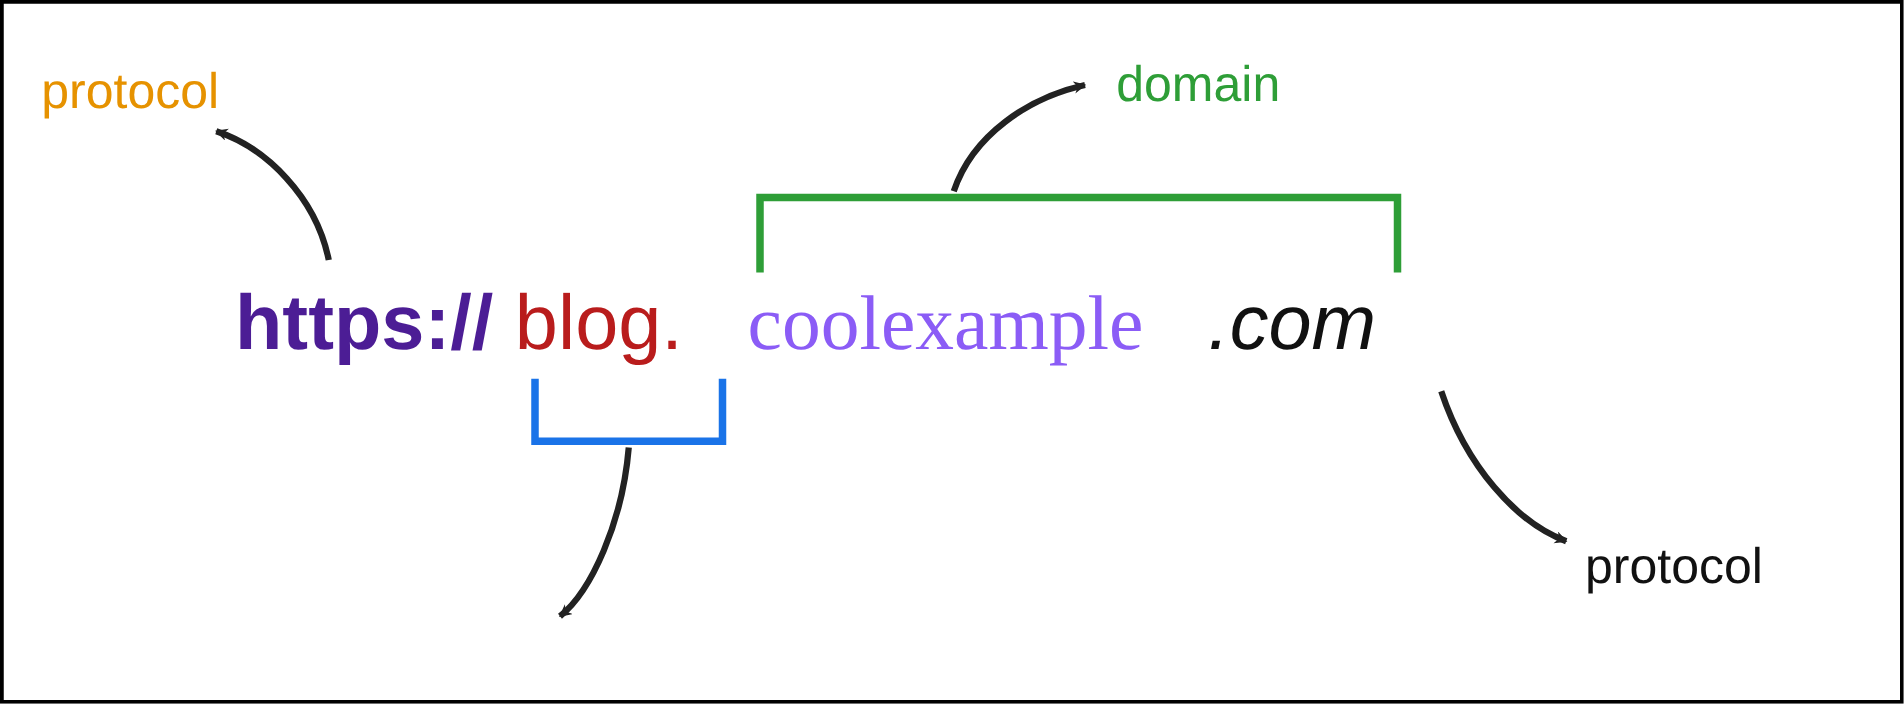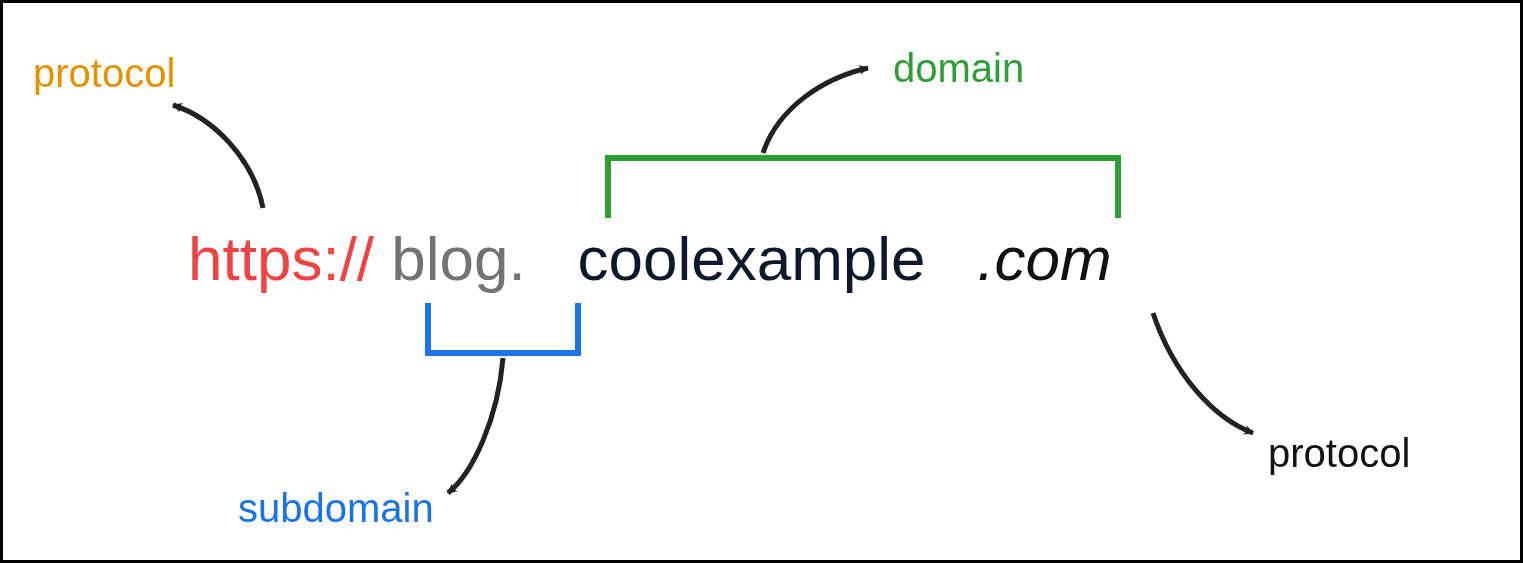"https://" .protocol-part { color: #ef4444 -> #4c1d95; font-weight: none -> bold }
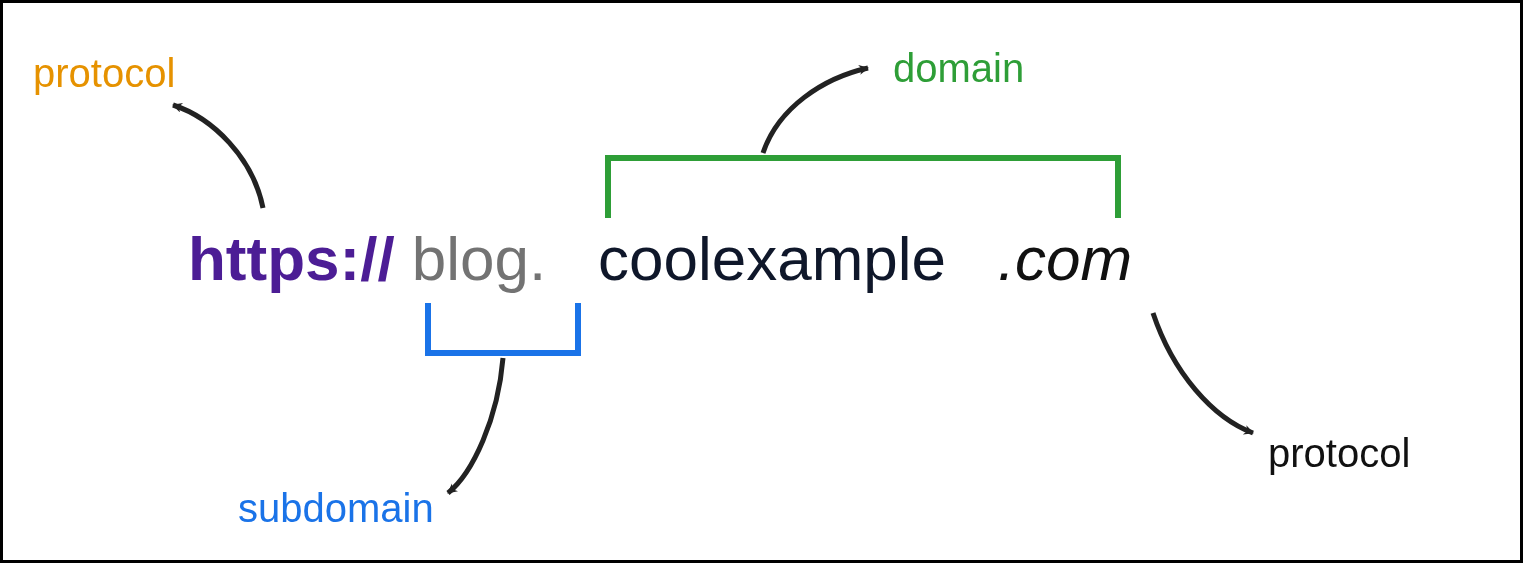"blog." .subdomain-part { color: #737373 -> #b91c1c }
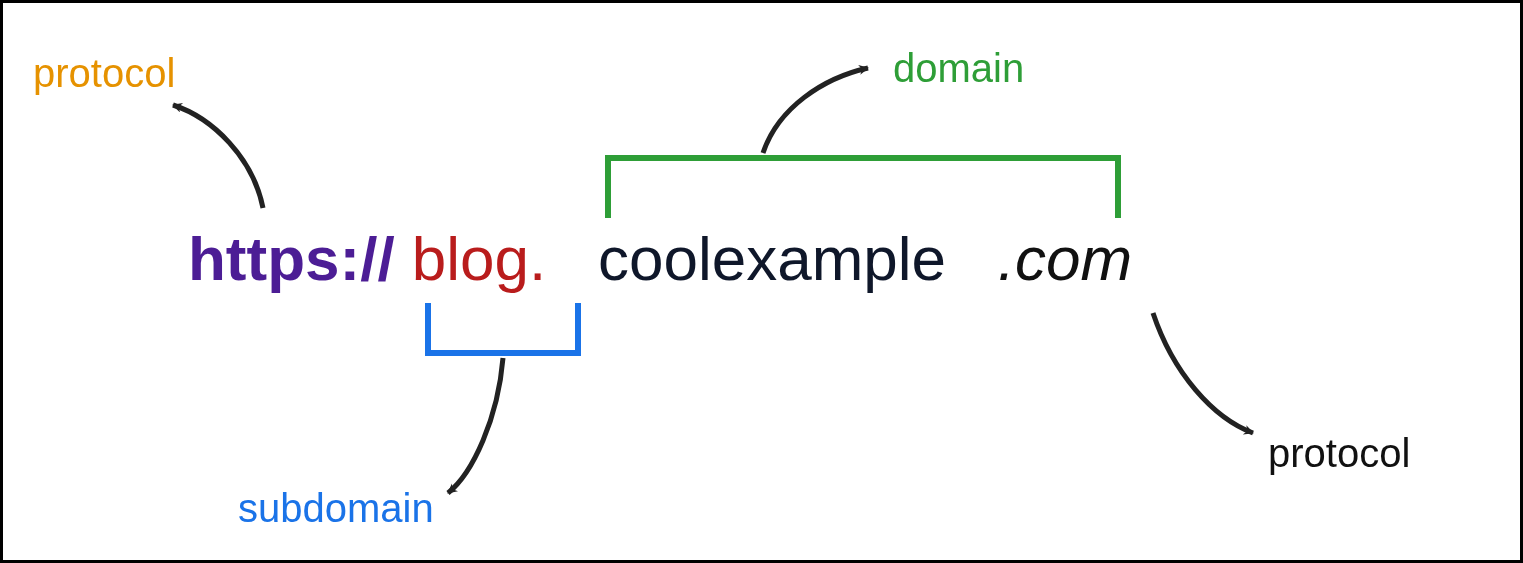"coolexample" .domain-part { color: #0f172a -> #8b5cf6; font-family: none -> Liberation Serif, serif }
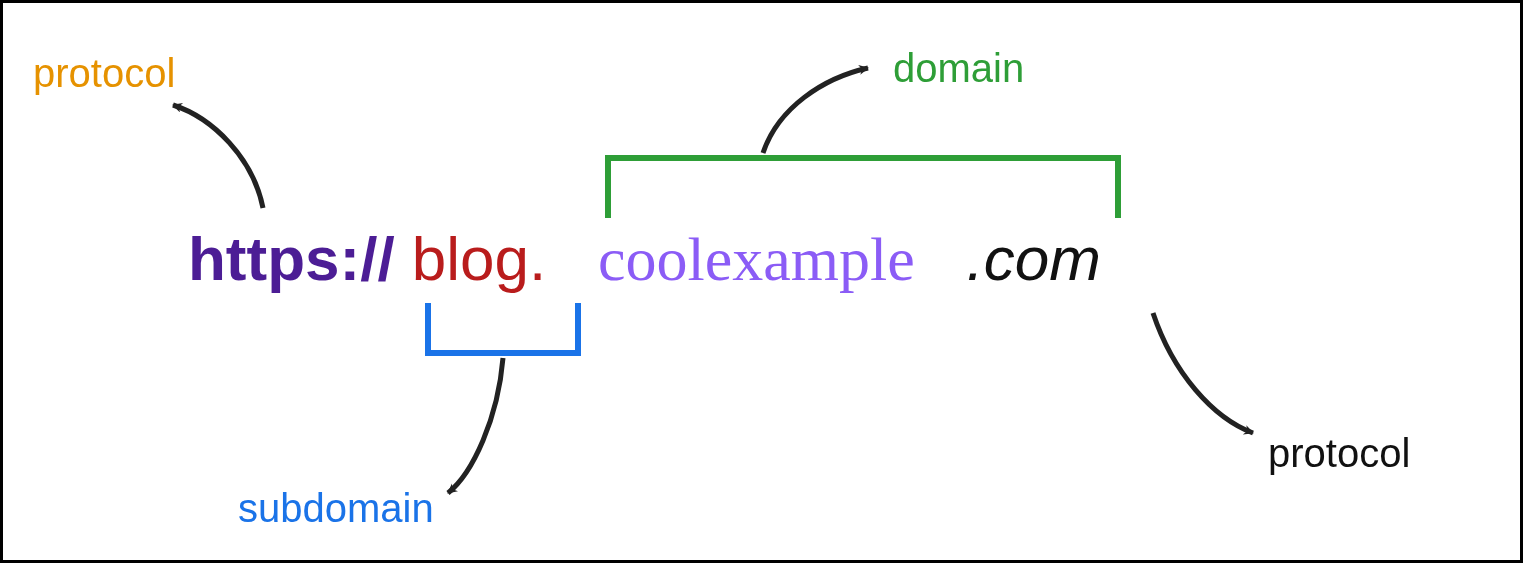"subdomain" div.label { html: <div>subdomain</div> -> none }
